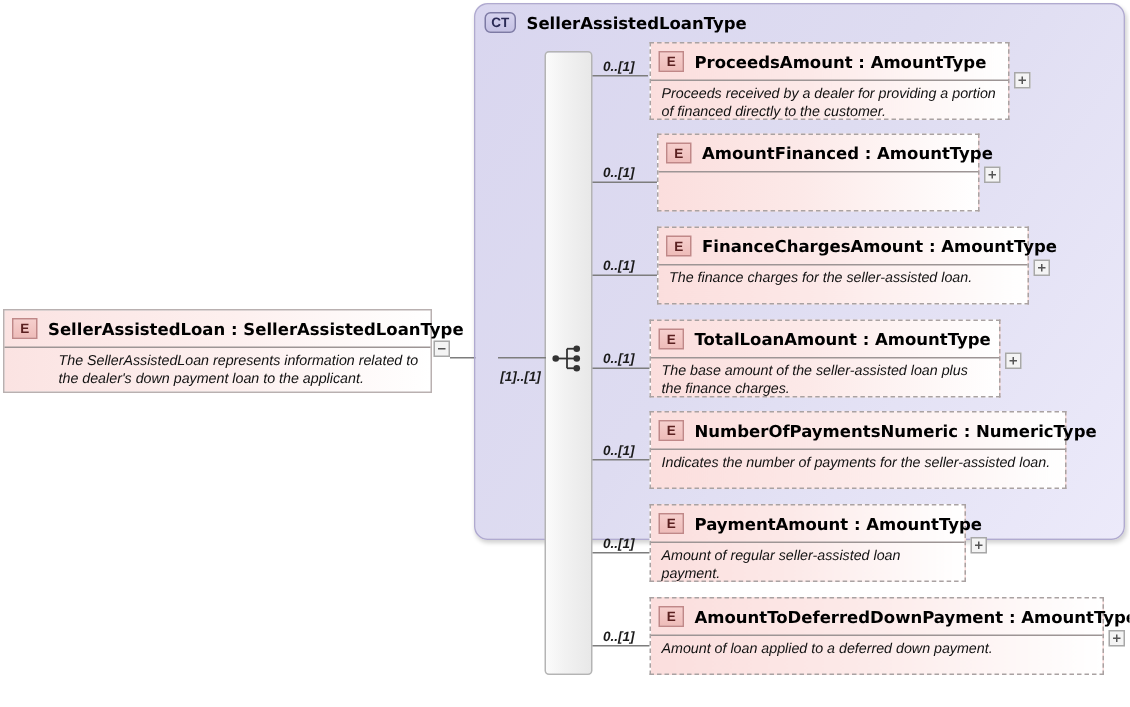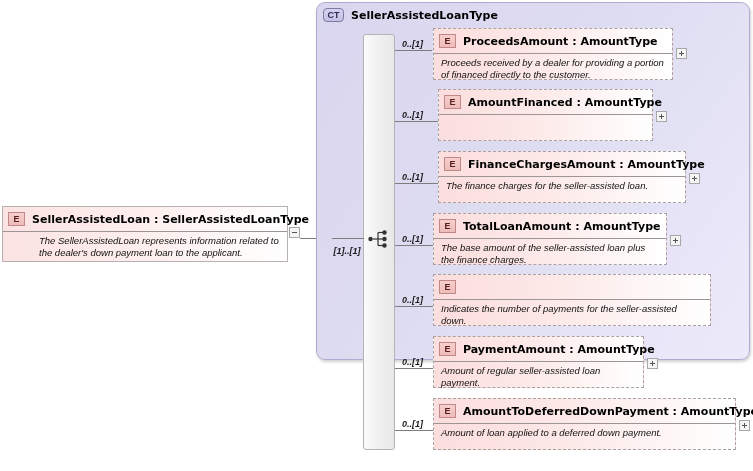"NumberOfPaymentsNumeric : NumericType" span.elem-title { html: none -> <span>NumberOfPaymentsNumeric : NumericType</span> }
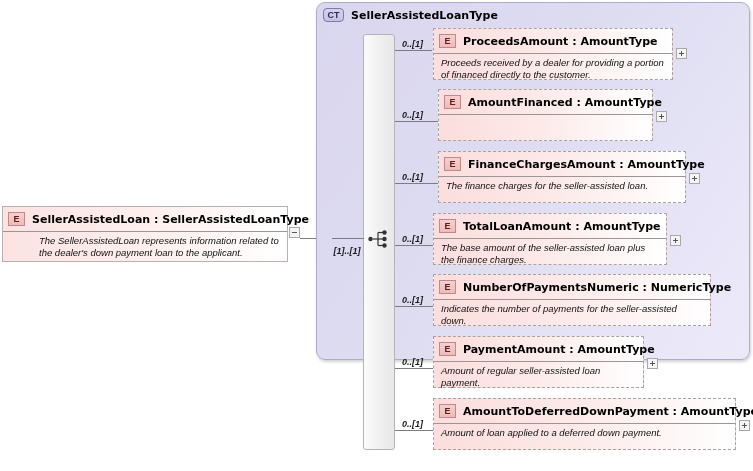"Indicates the number of payments" div.doc { text: down -> loan }
